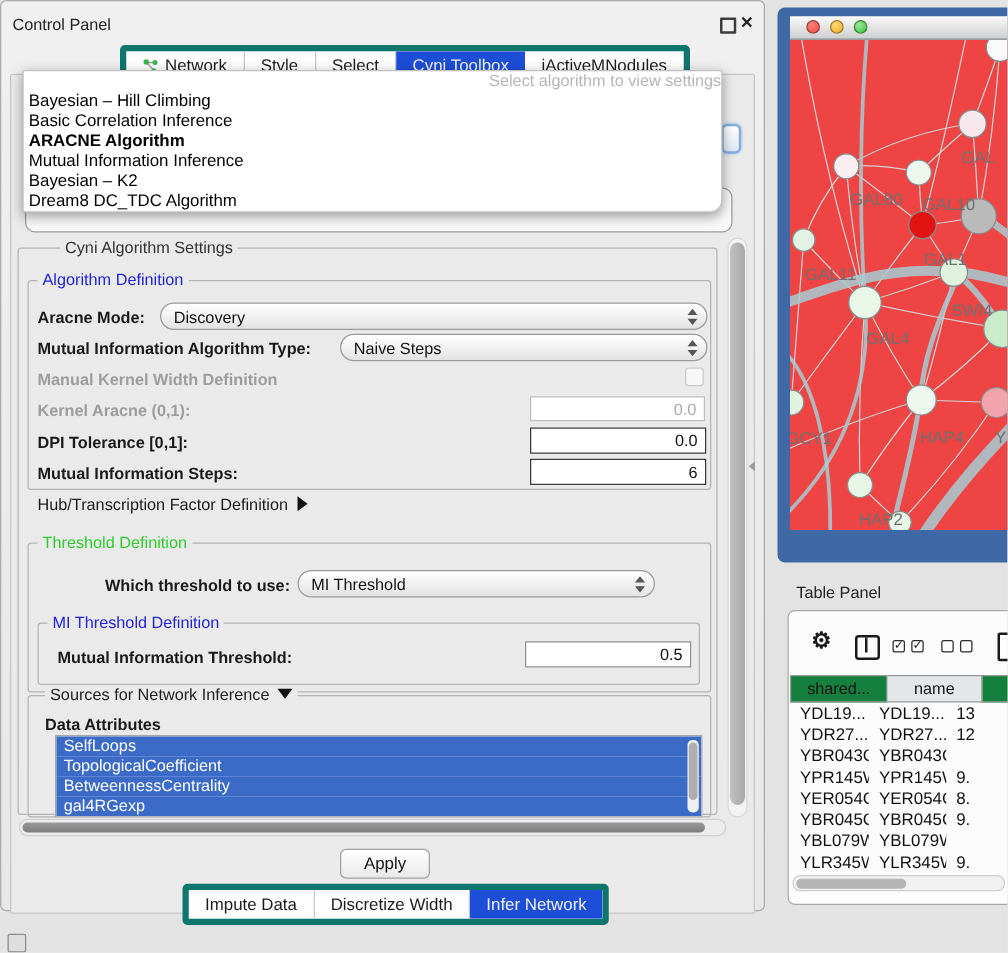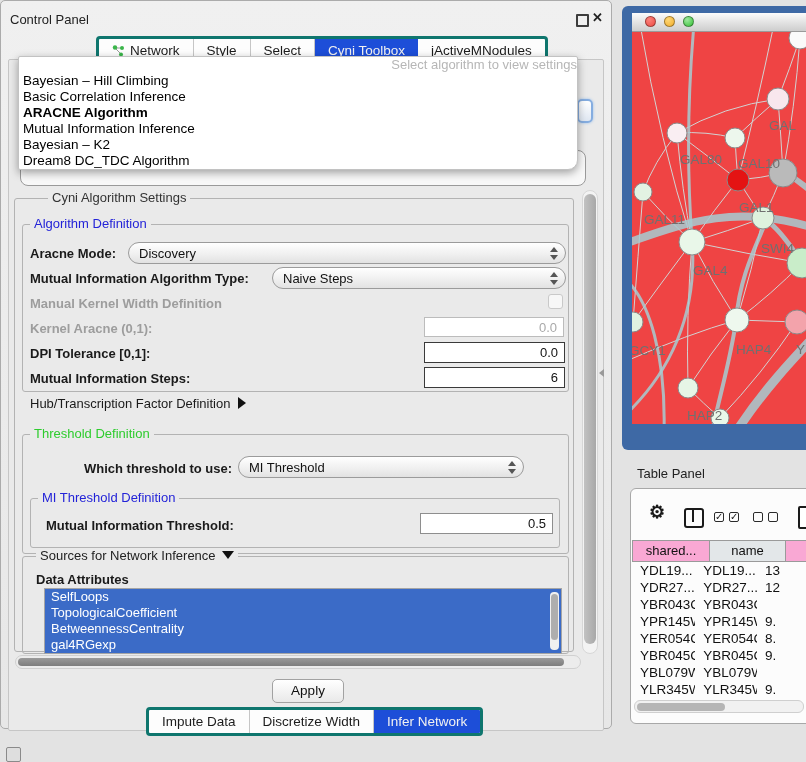"Network" .seg { border: 3px solid #0f766e -> 5px solid #0f766e }
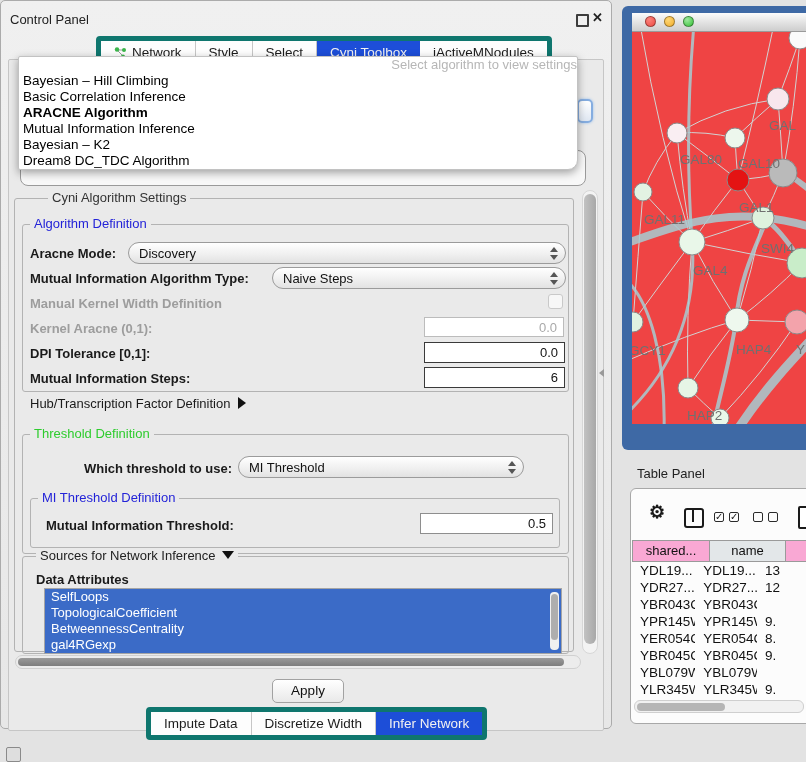"shared..." .th.blue-h { background: #f9a8d4 -> #15803d }
